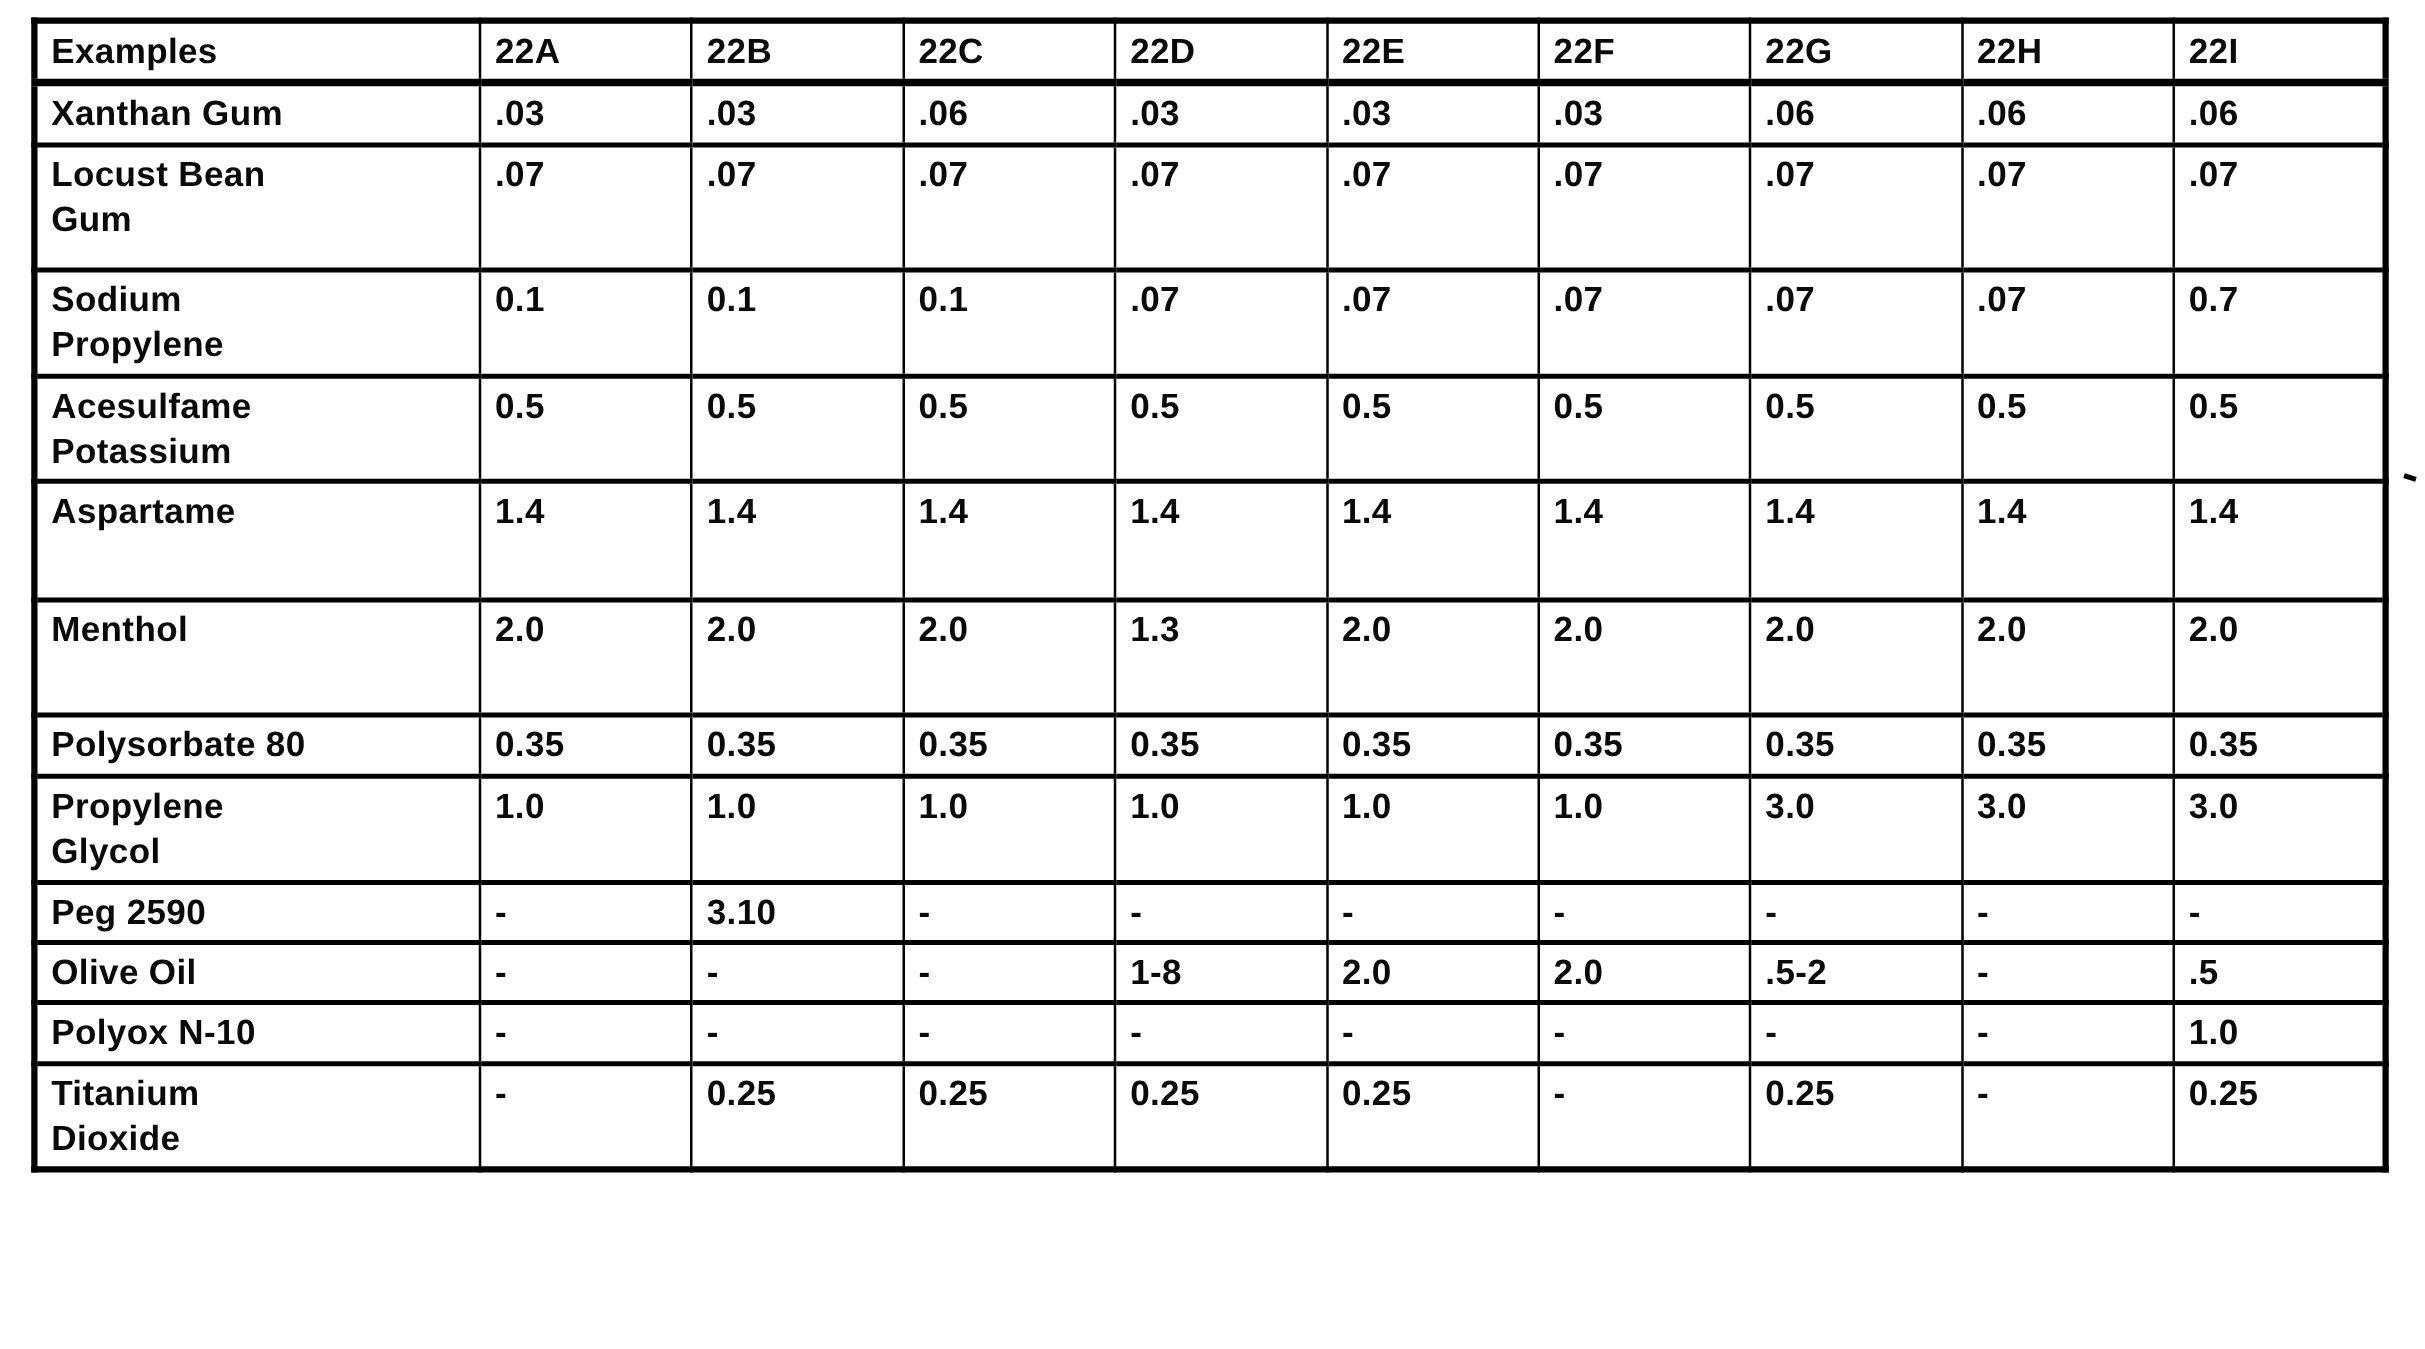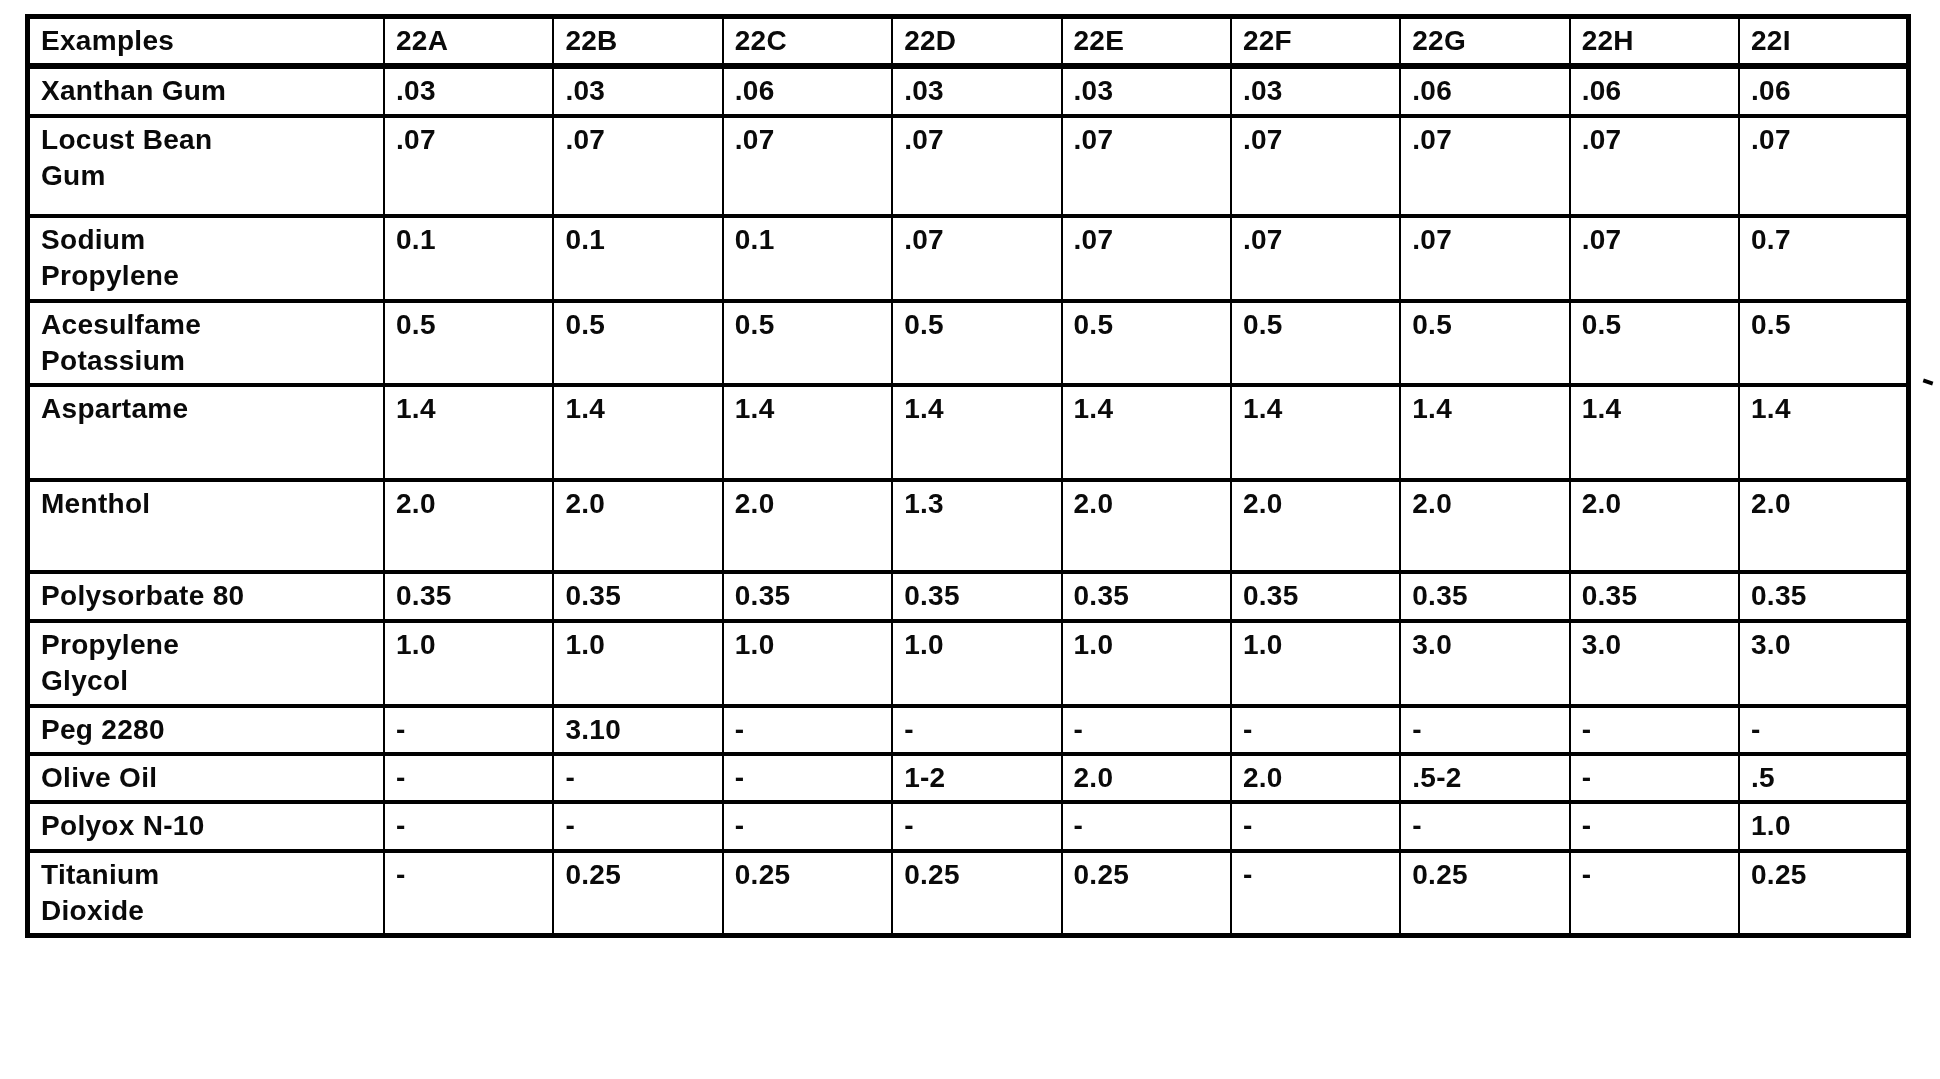"Peg 2280" th.lblcol { text: 2280 -> 2590 }
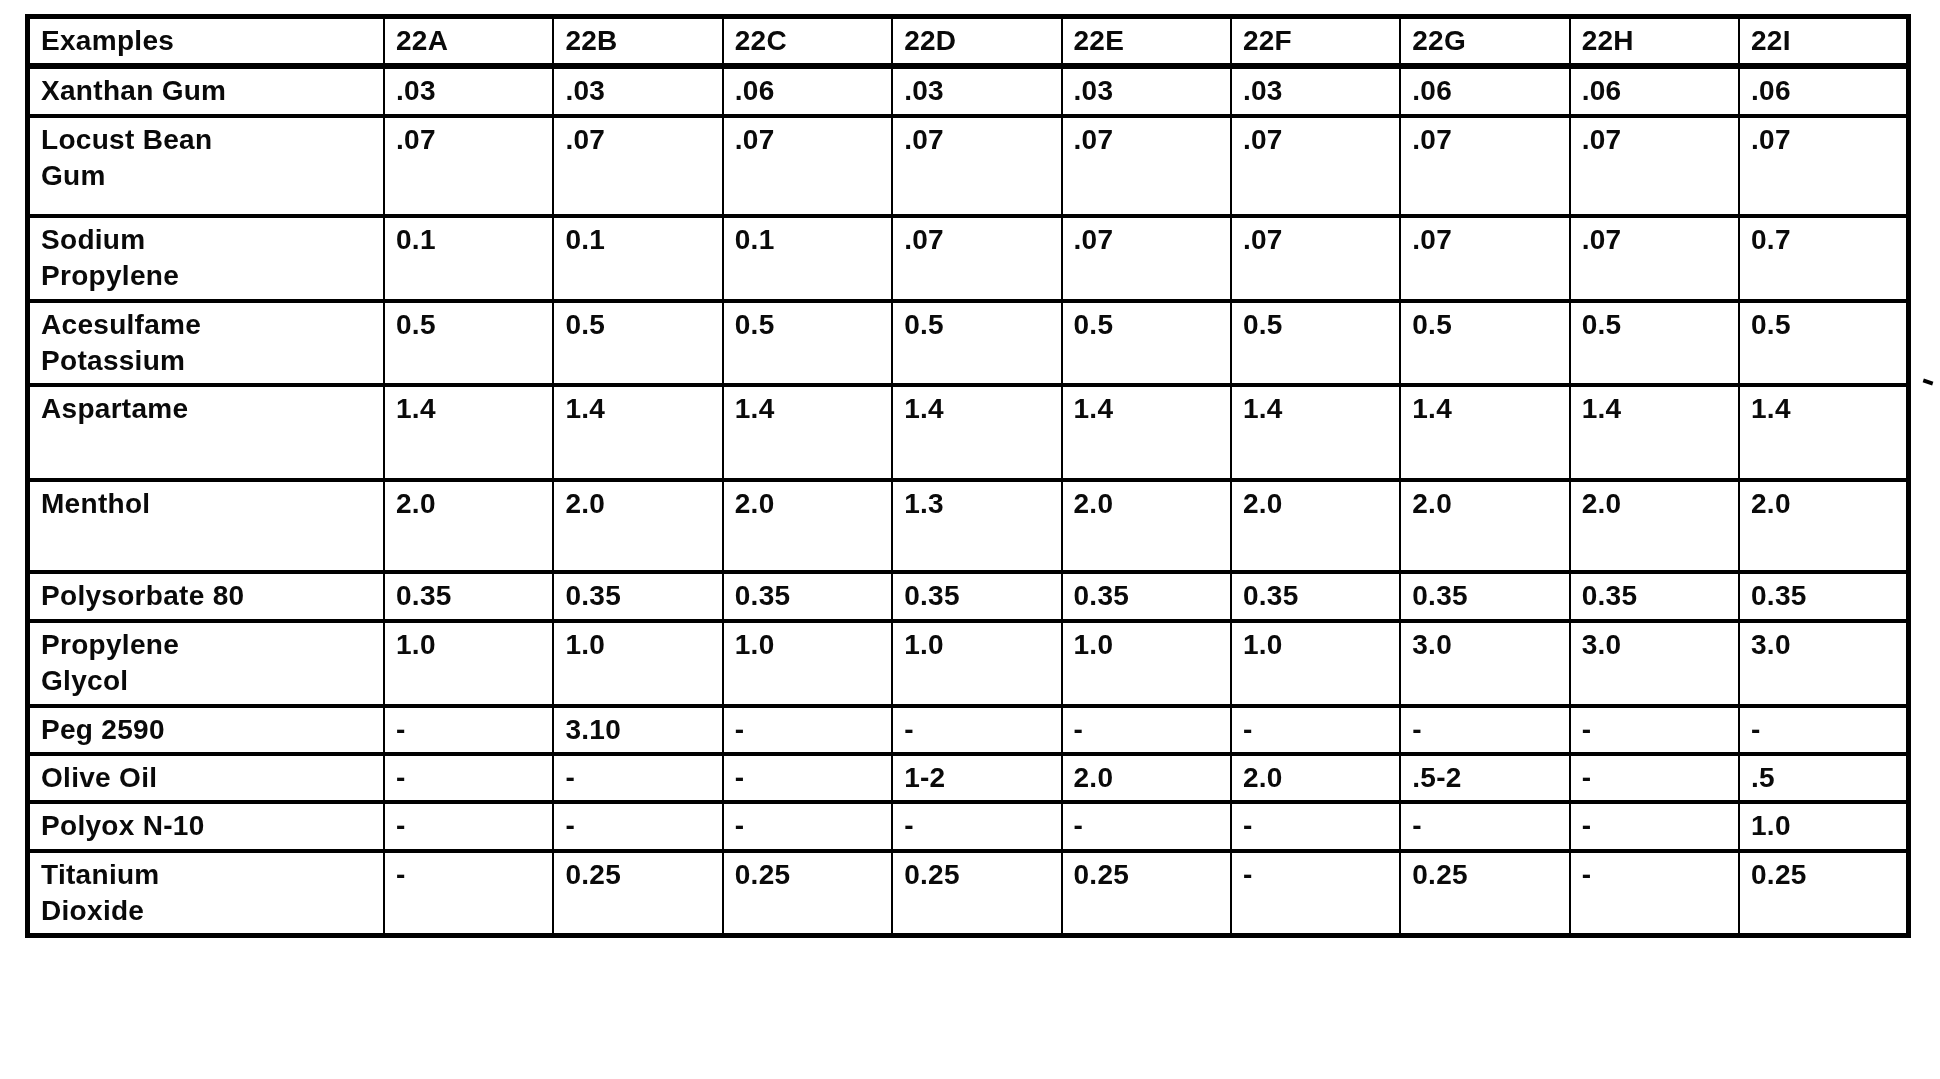"1-2" td { text: 1-2 -> 1-8 }
